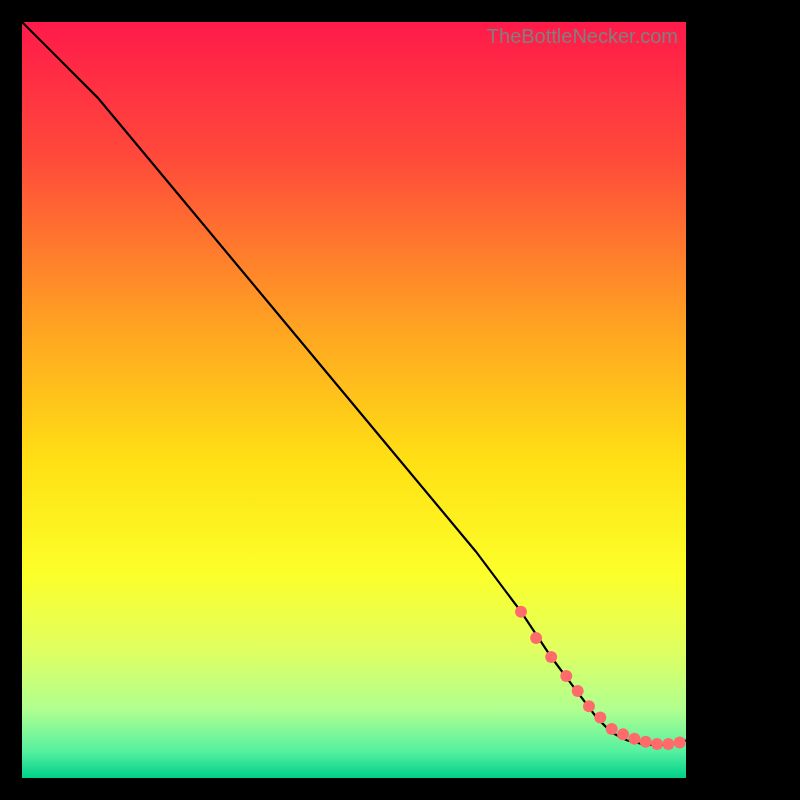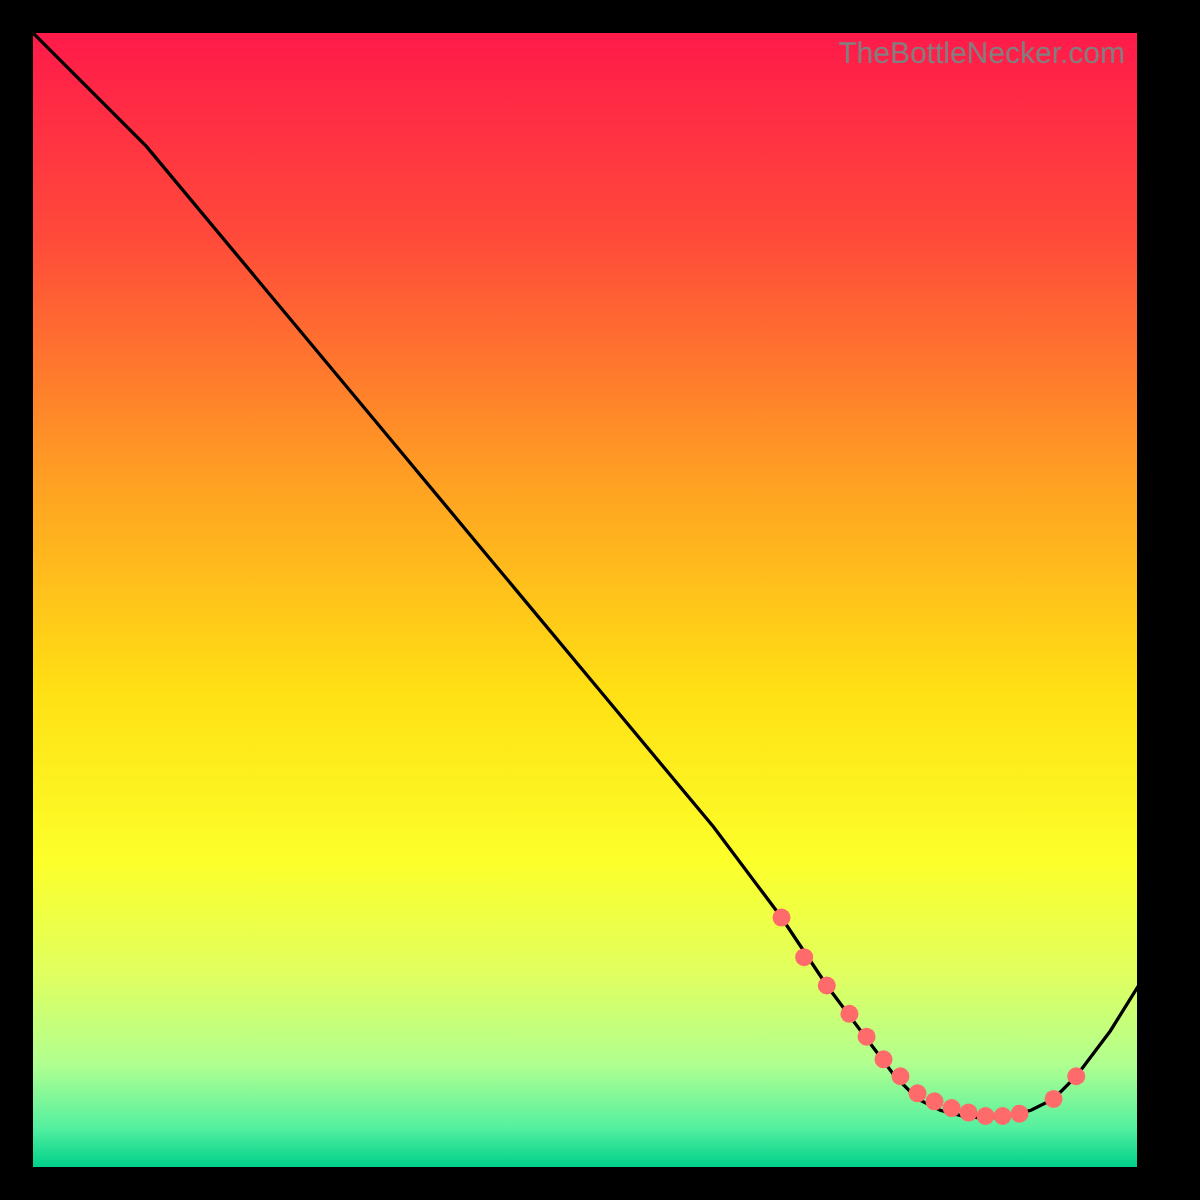"TheBottleNecker.com" .plot { width: 736px -> 664px }
